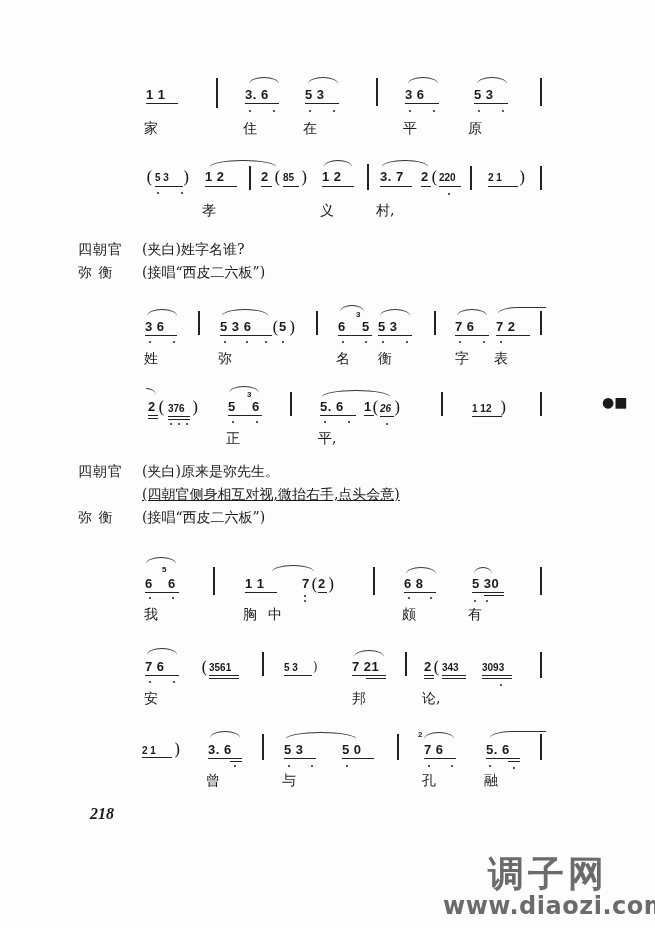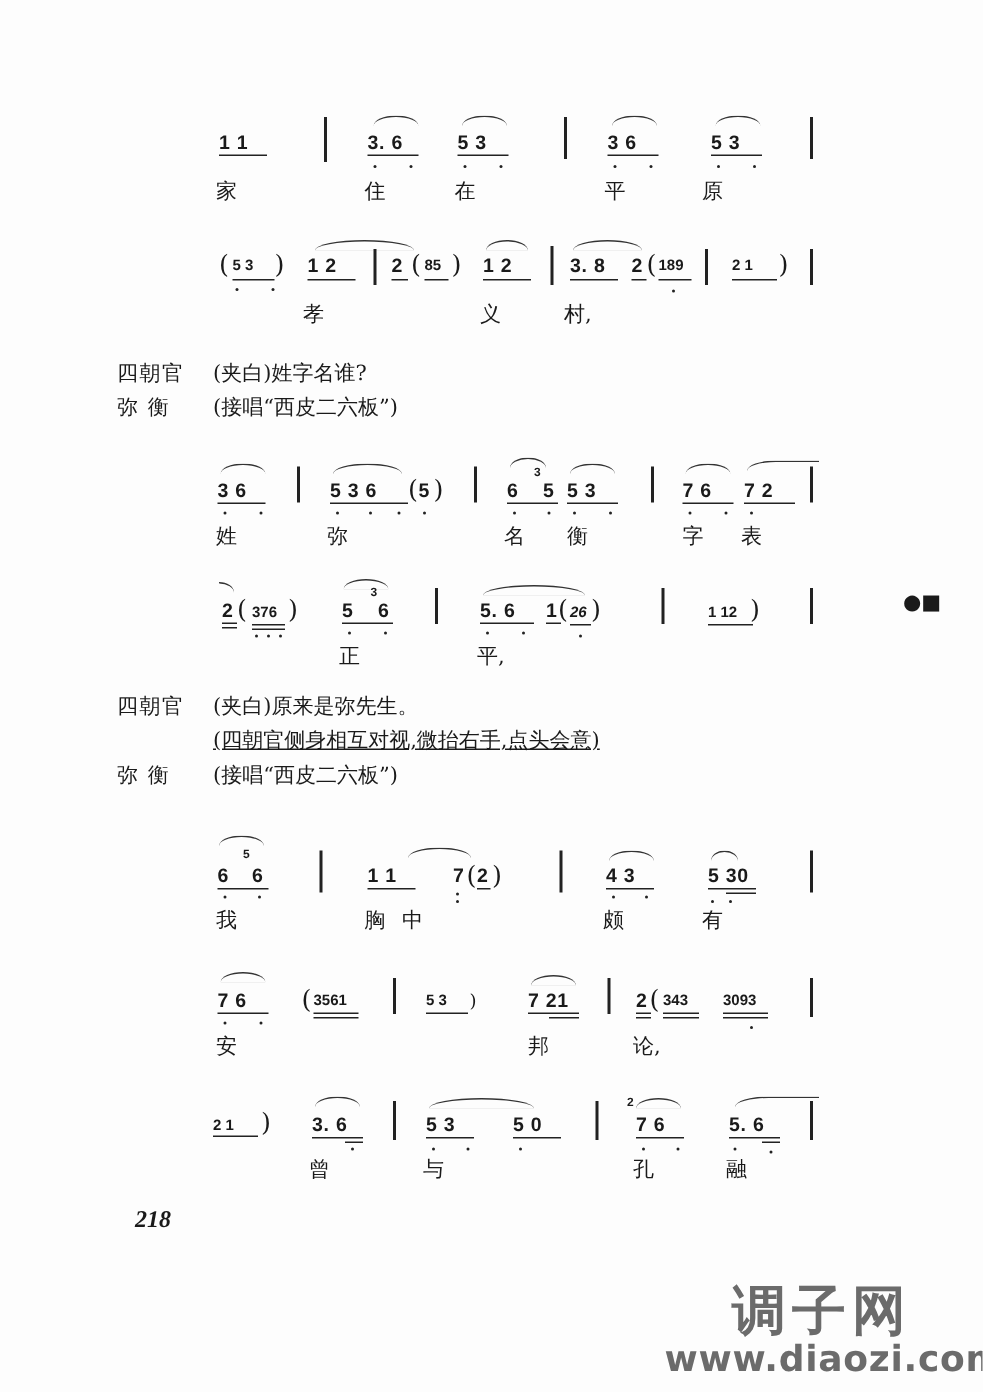"3. 8" span.note { text: 8 -> 7 }
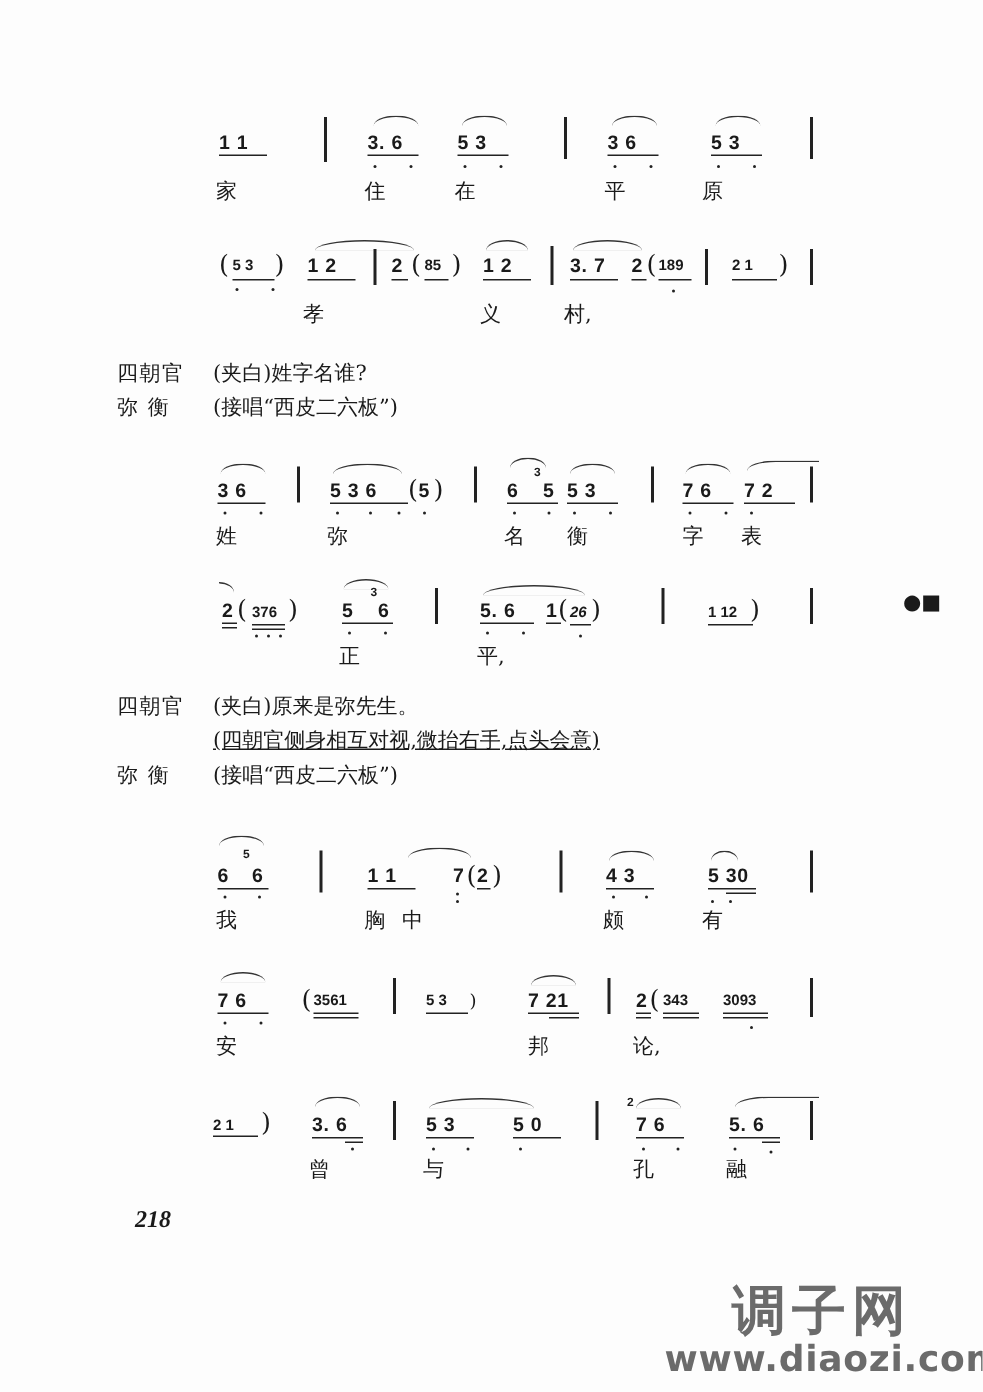"189" span.small-note { text: 189 -> 220 }
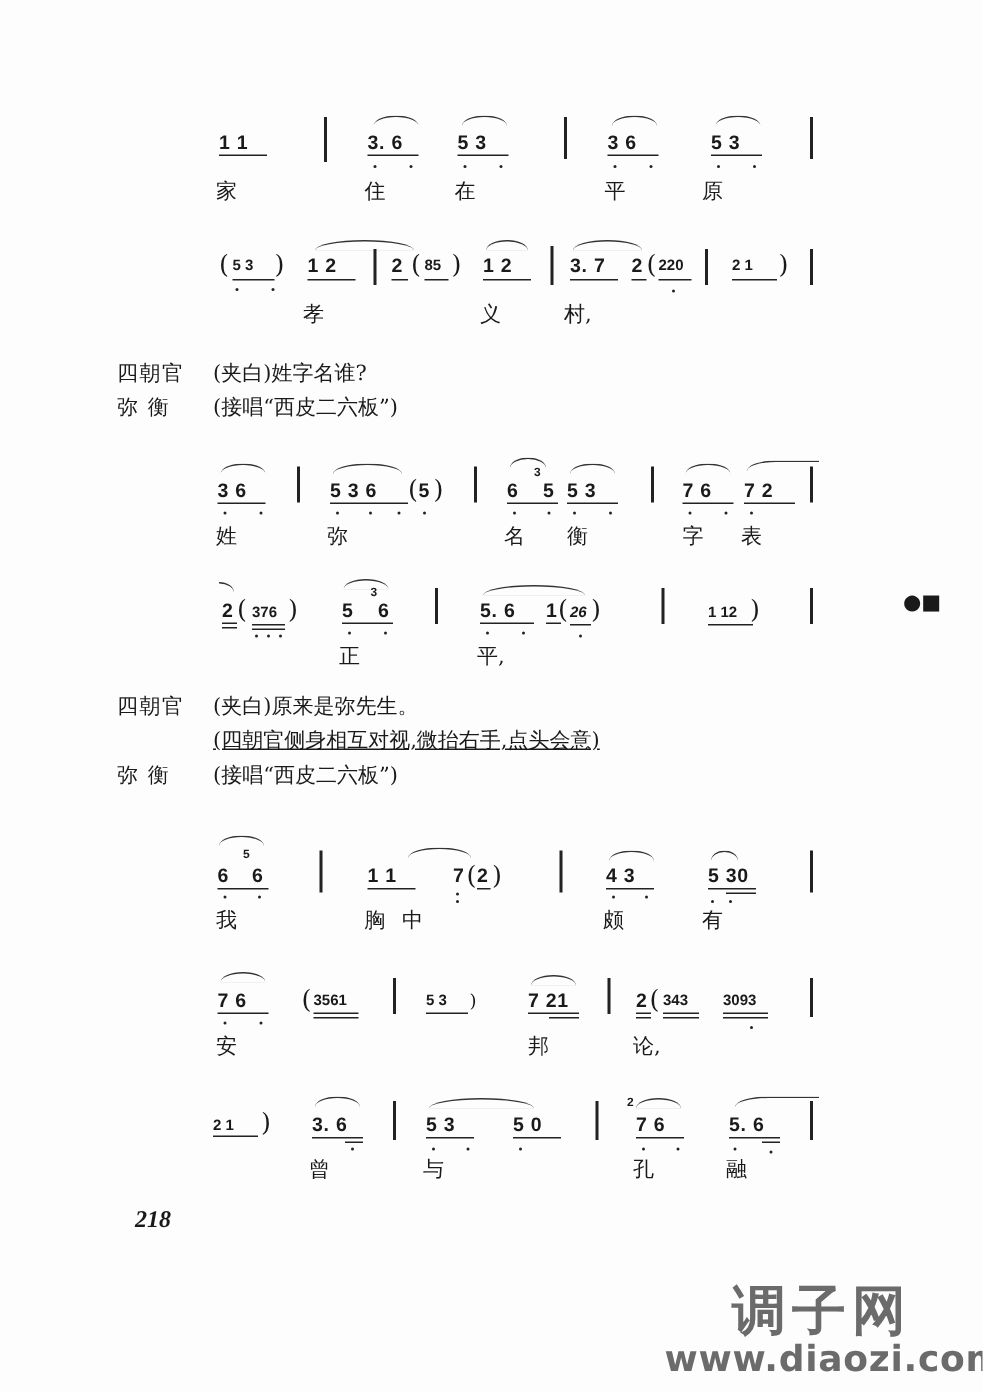"4 3" span.note { text: 4 3 -> 6 8 }
